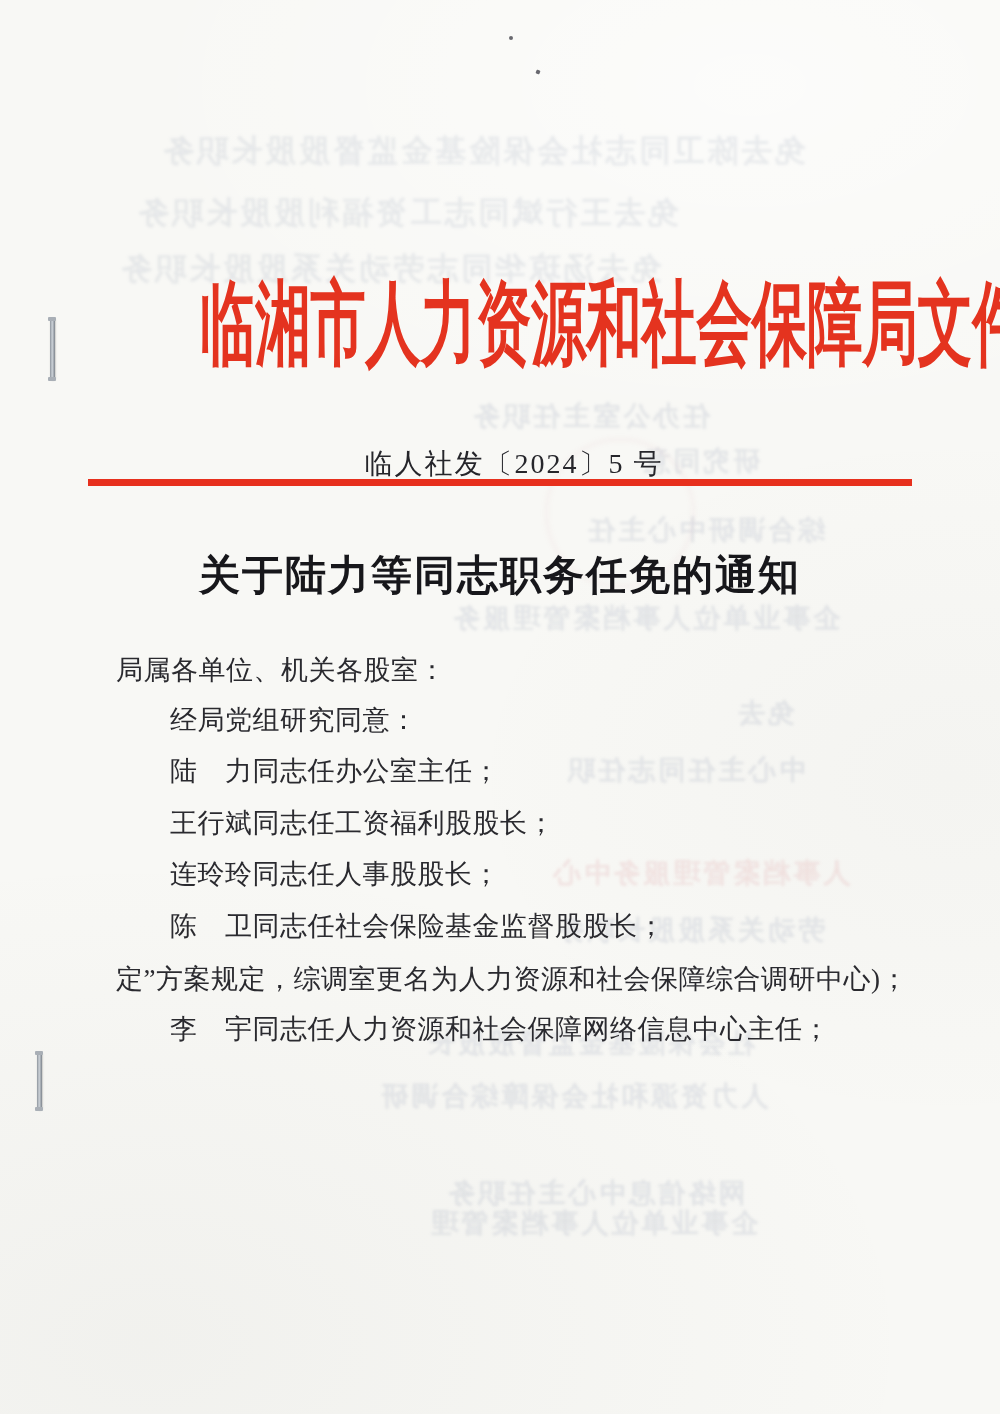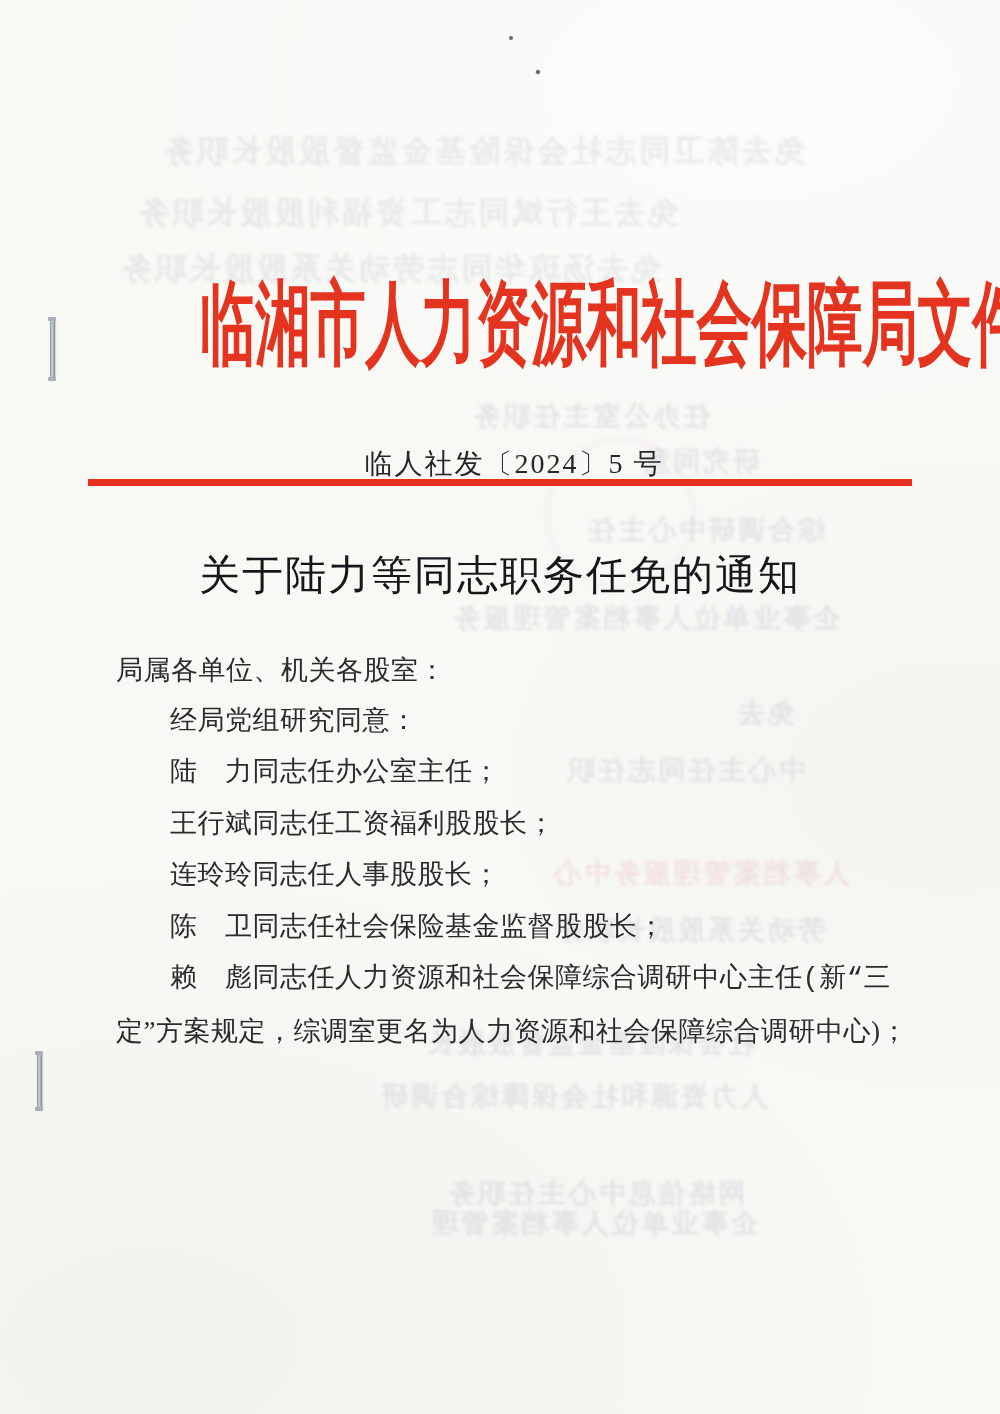"关于陆力等同志职务任免的通知" .doc-title { font-weight: normal -> bold }
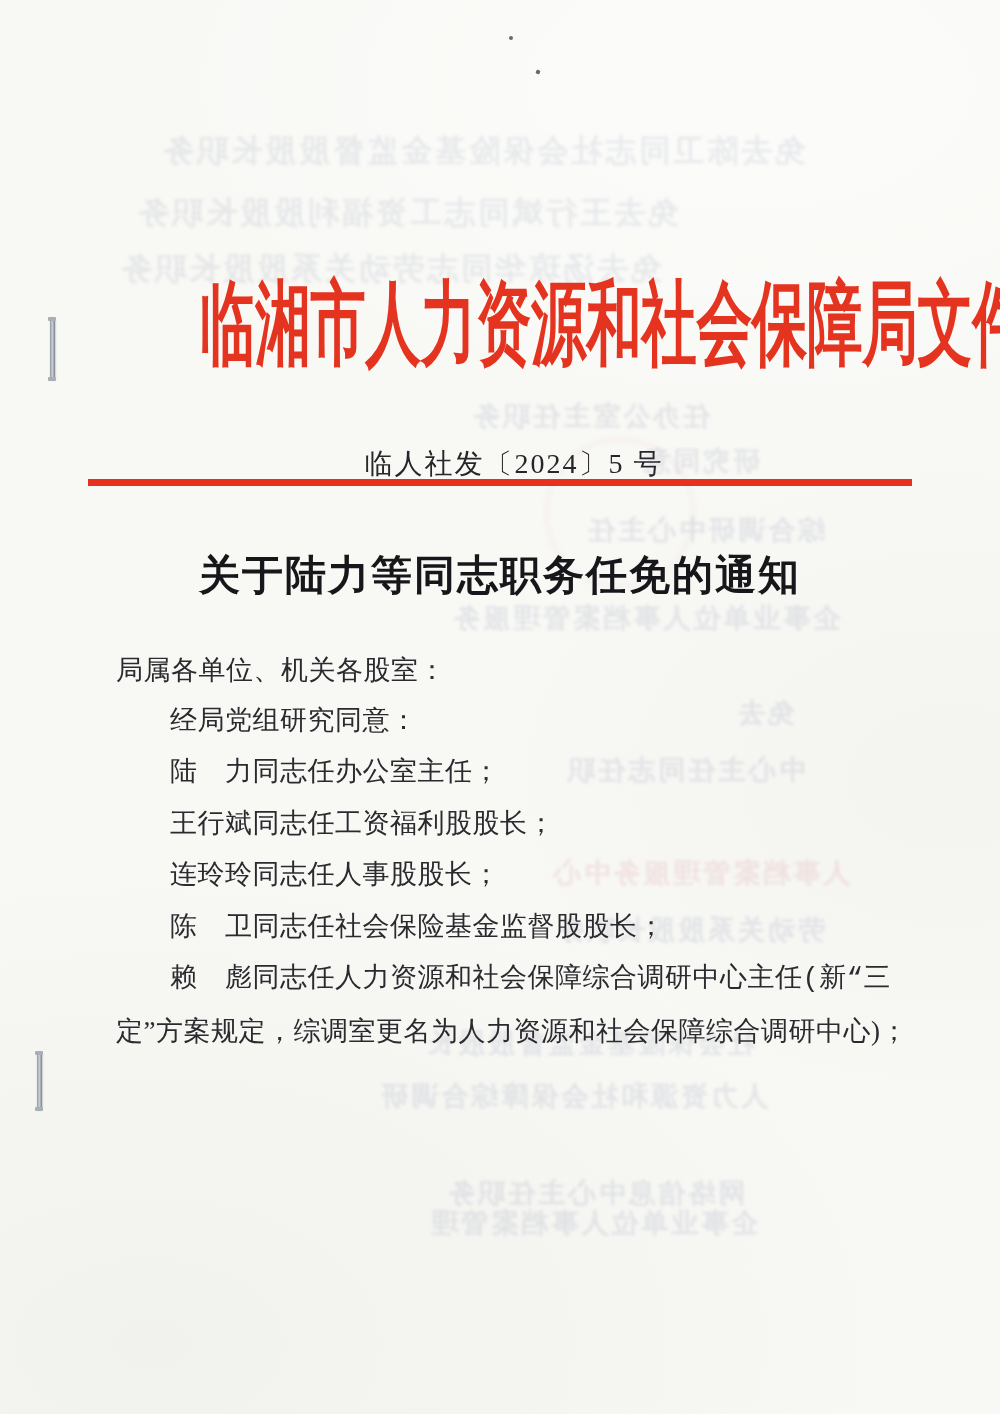"赖 彪同志任人力资源和社会保障综合调研中心主任(新“三" div.line { html: <div>赖 彪同志任人力资源和社会保障综合调研中心主任(新“三</div> -> none }
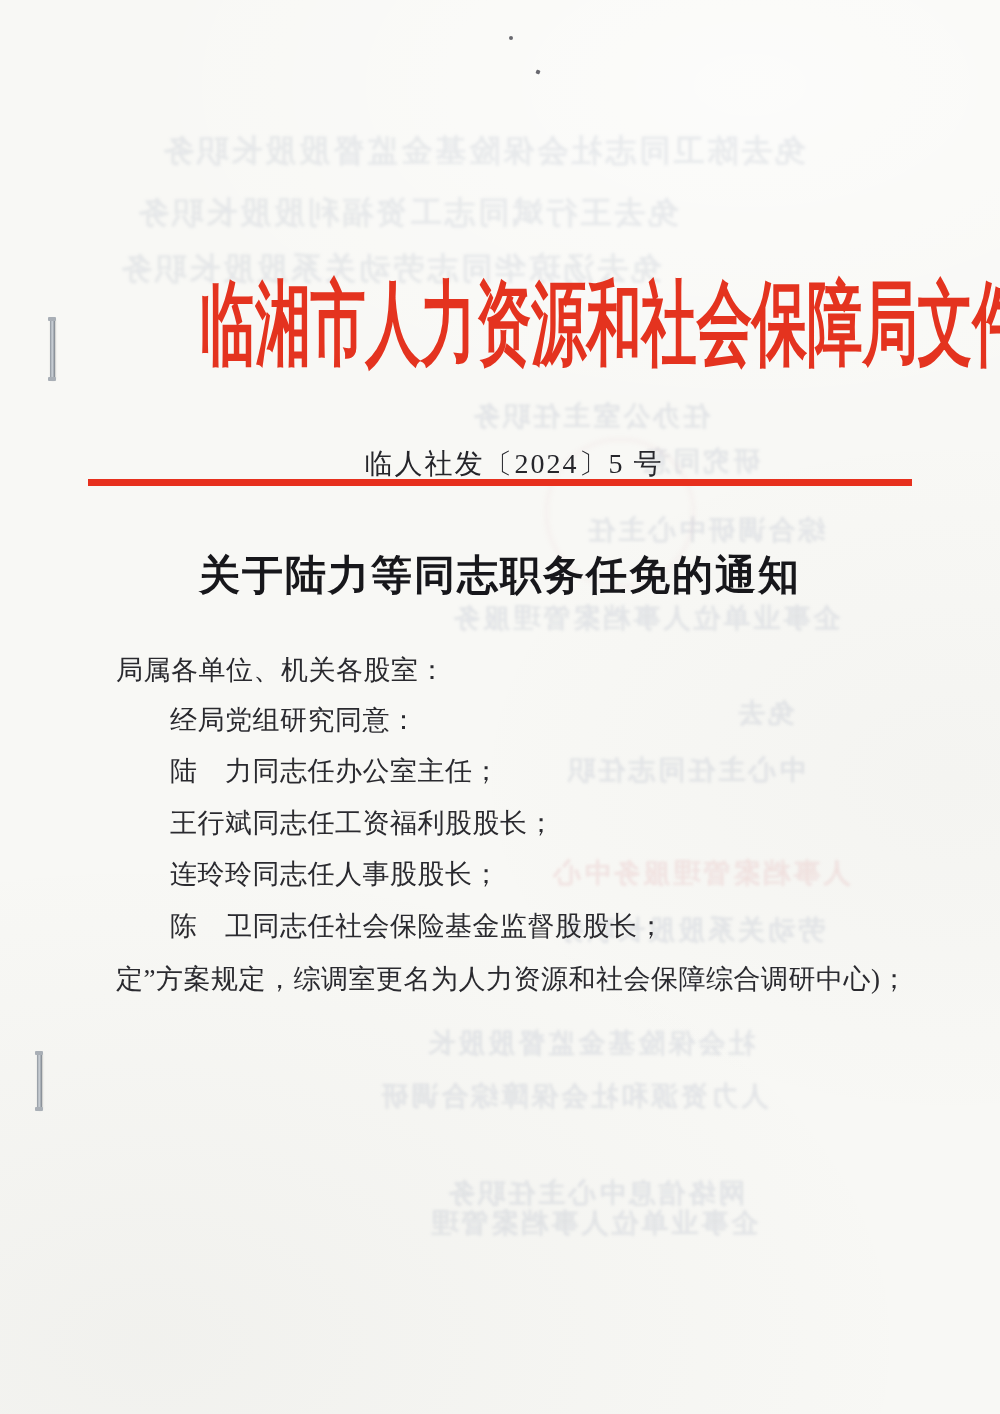"李 宇同志任人力资源和社会保障网络信息中心主任；" div.line { html: none -> <div>李 宇同志任人力资源和社会保障网络信息中心主任；</div> }
